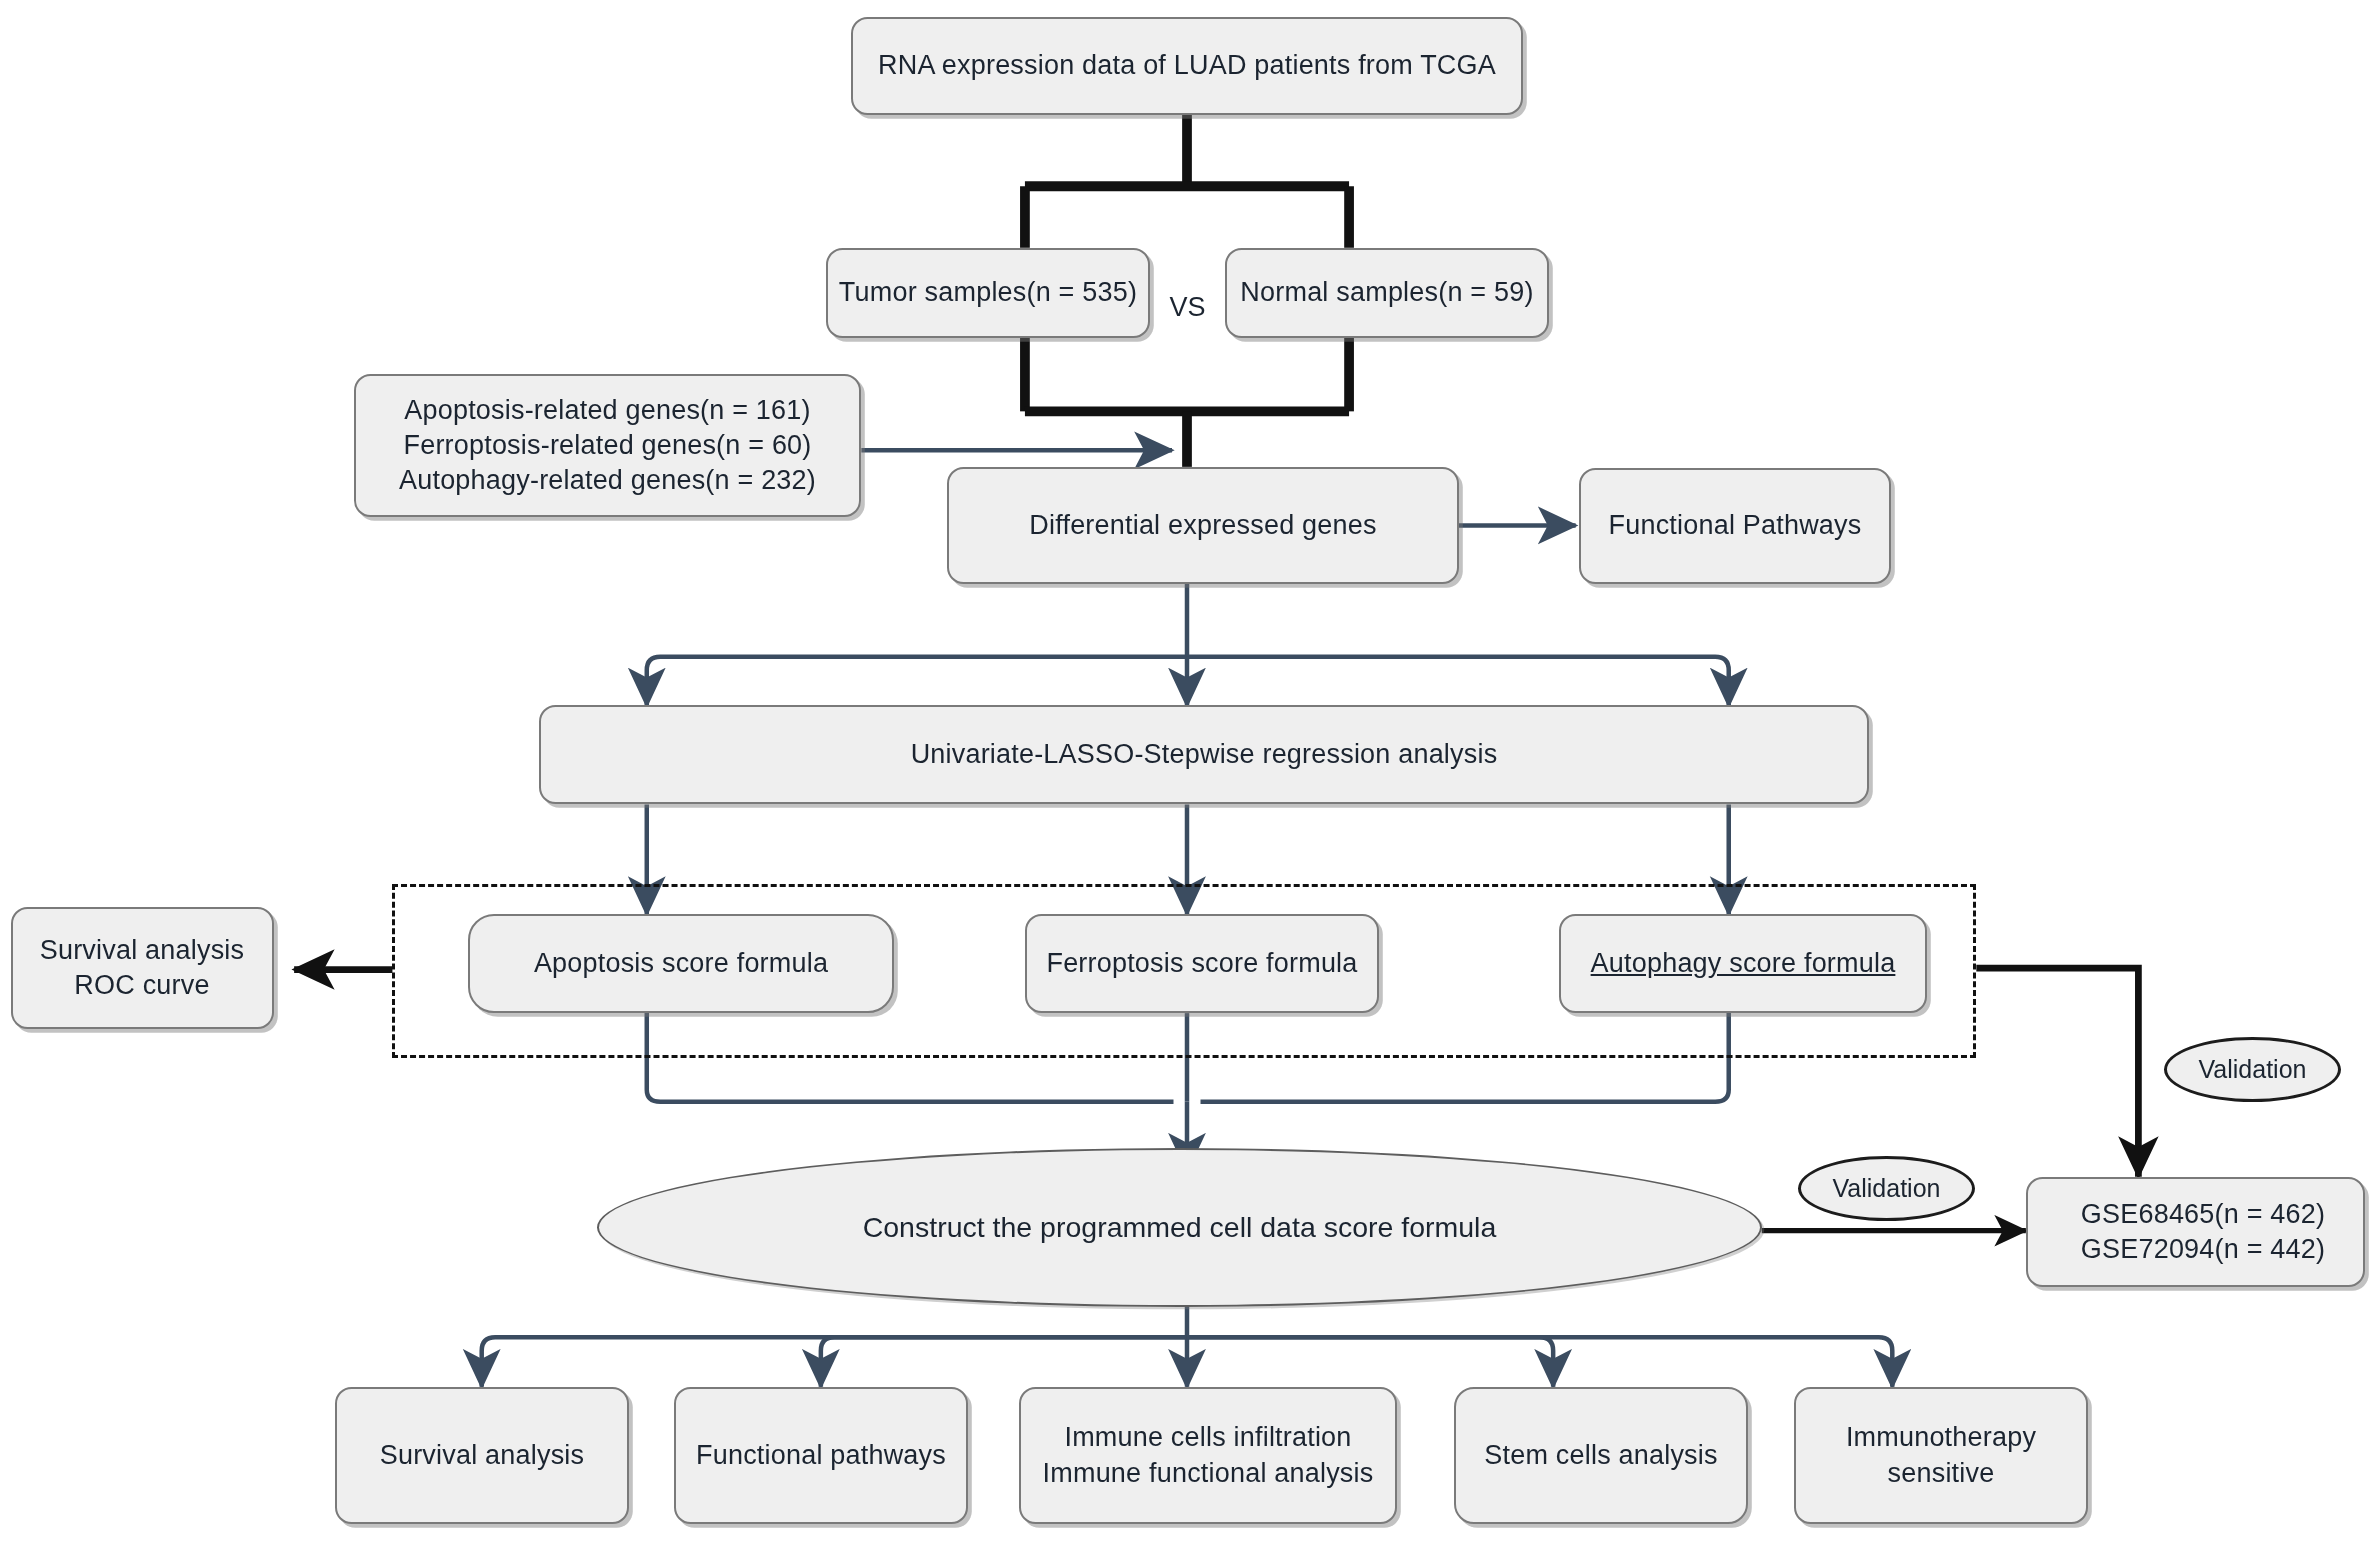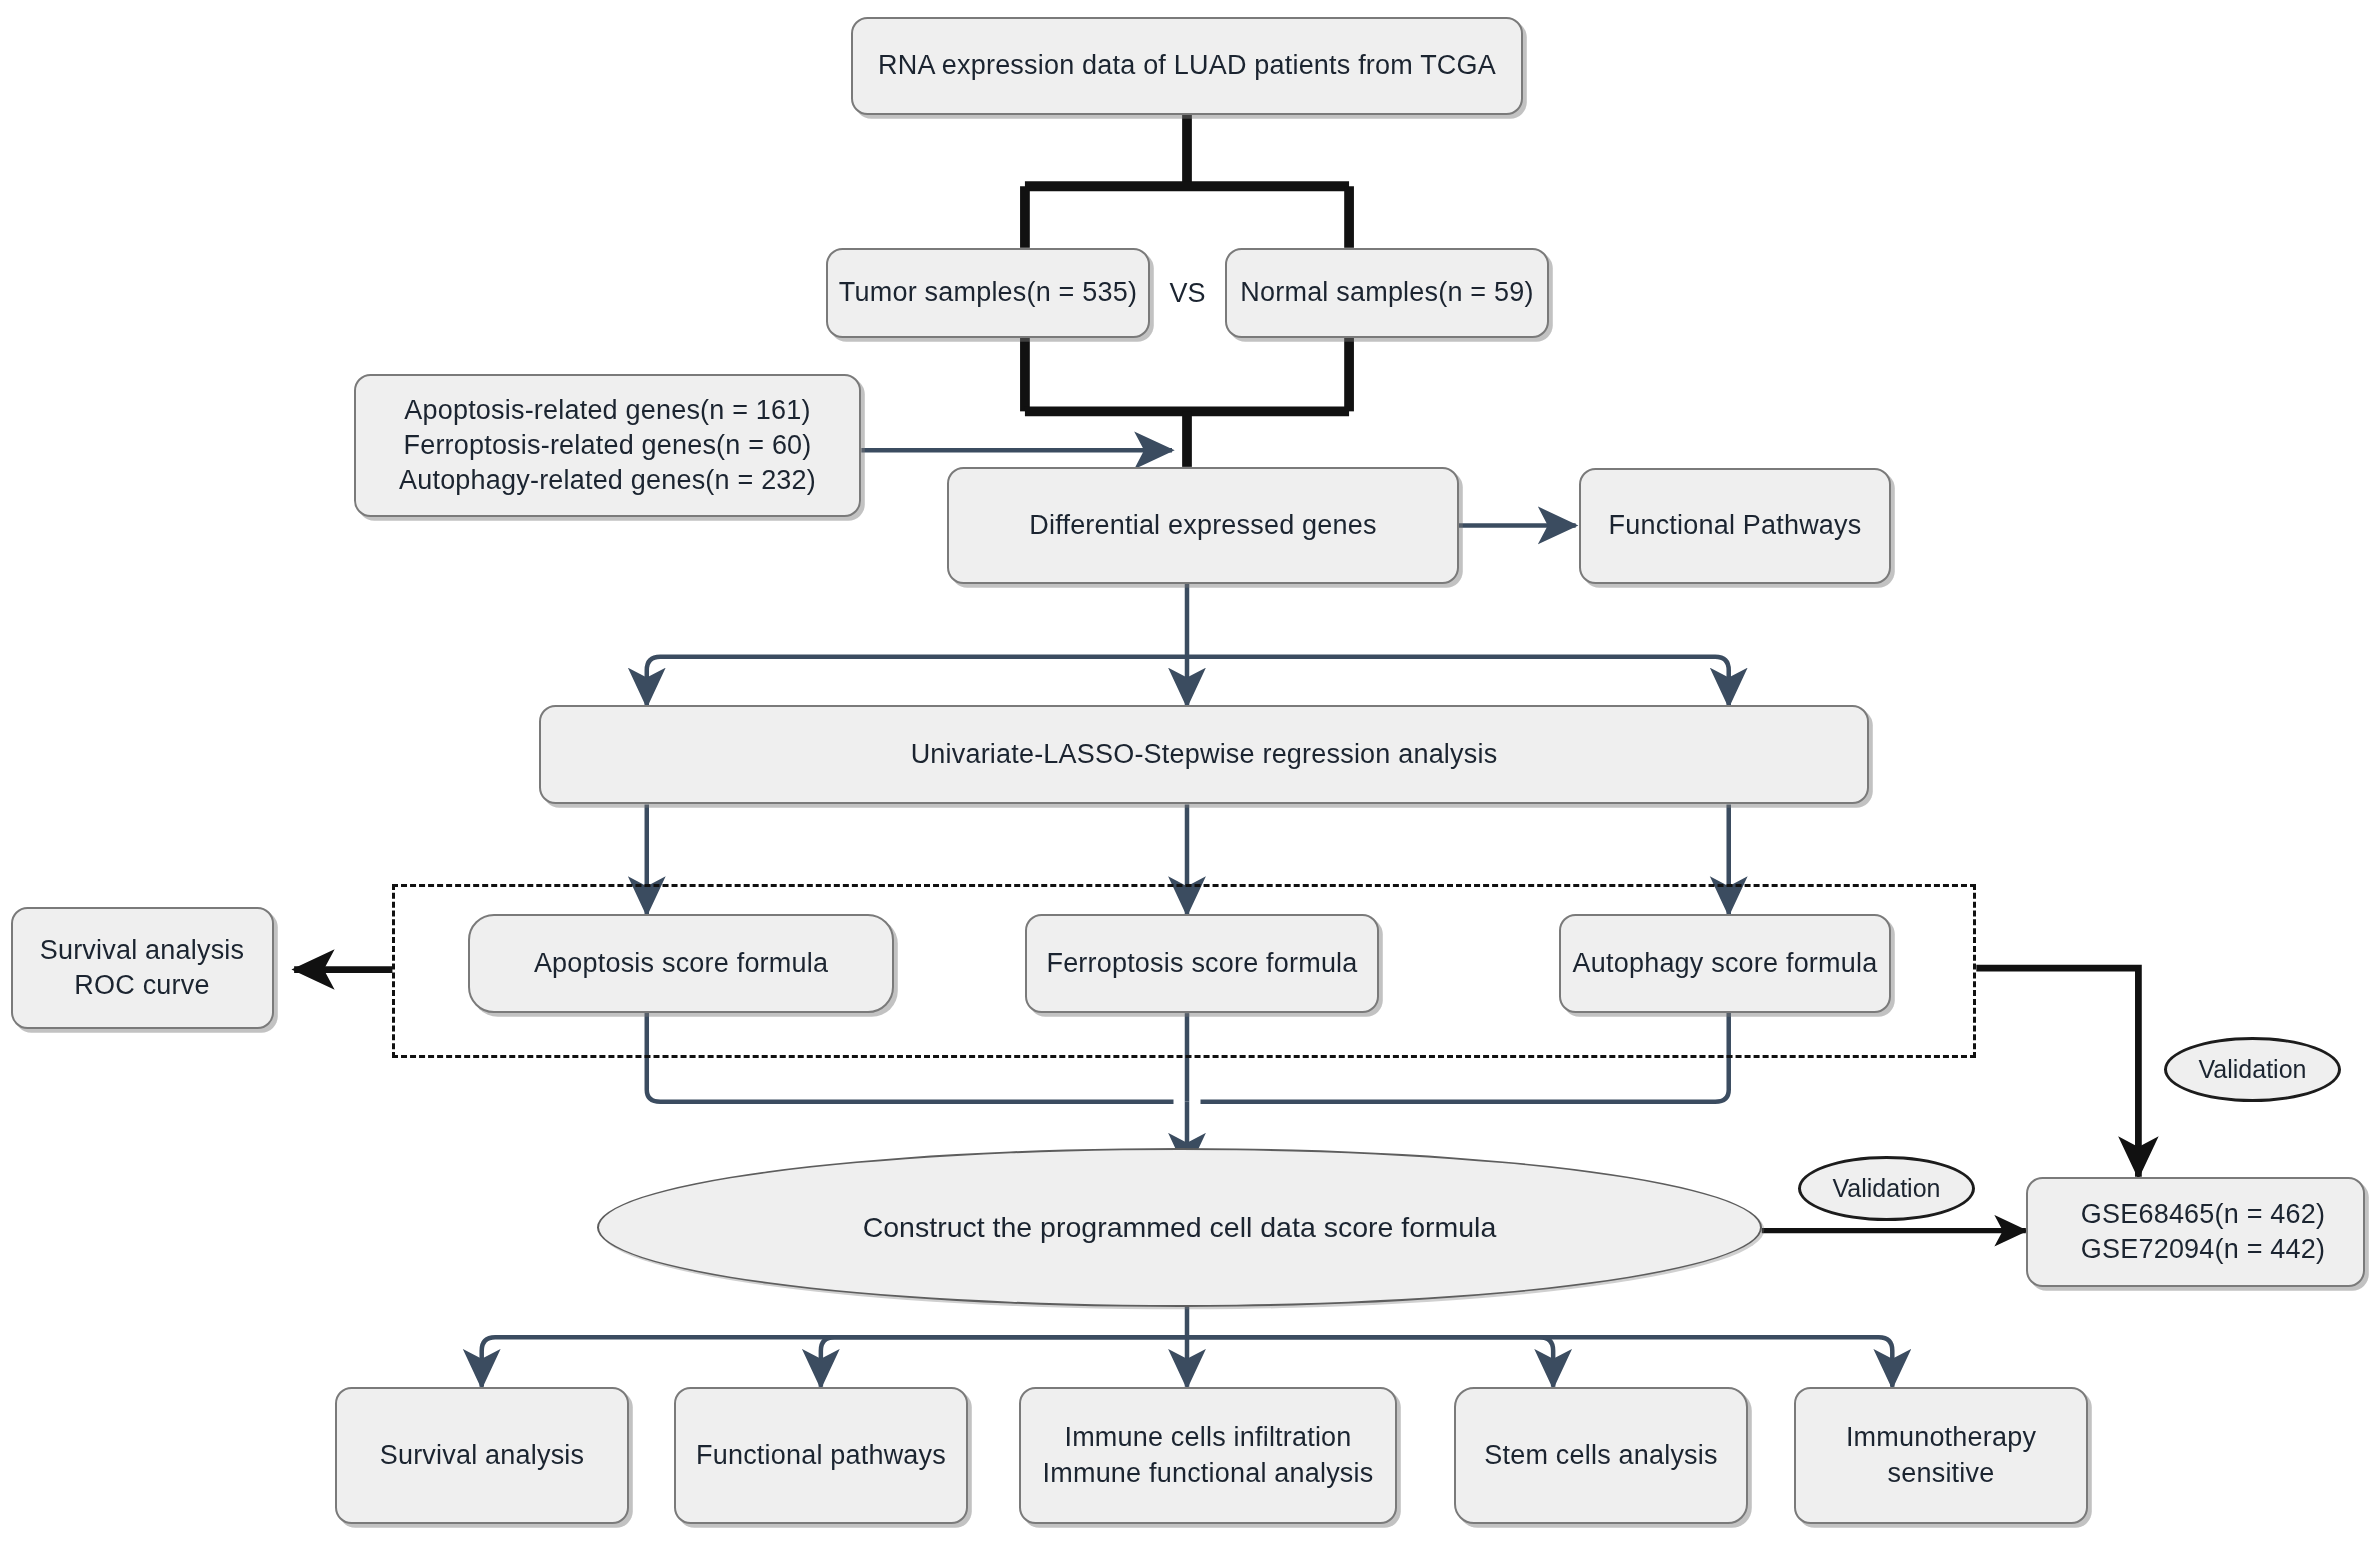"VS" .vs-label { align-items: center -> flex-end }
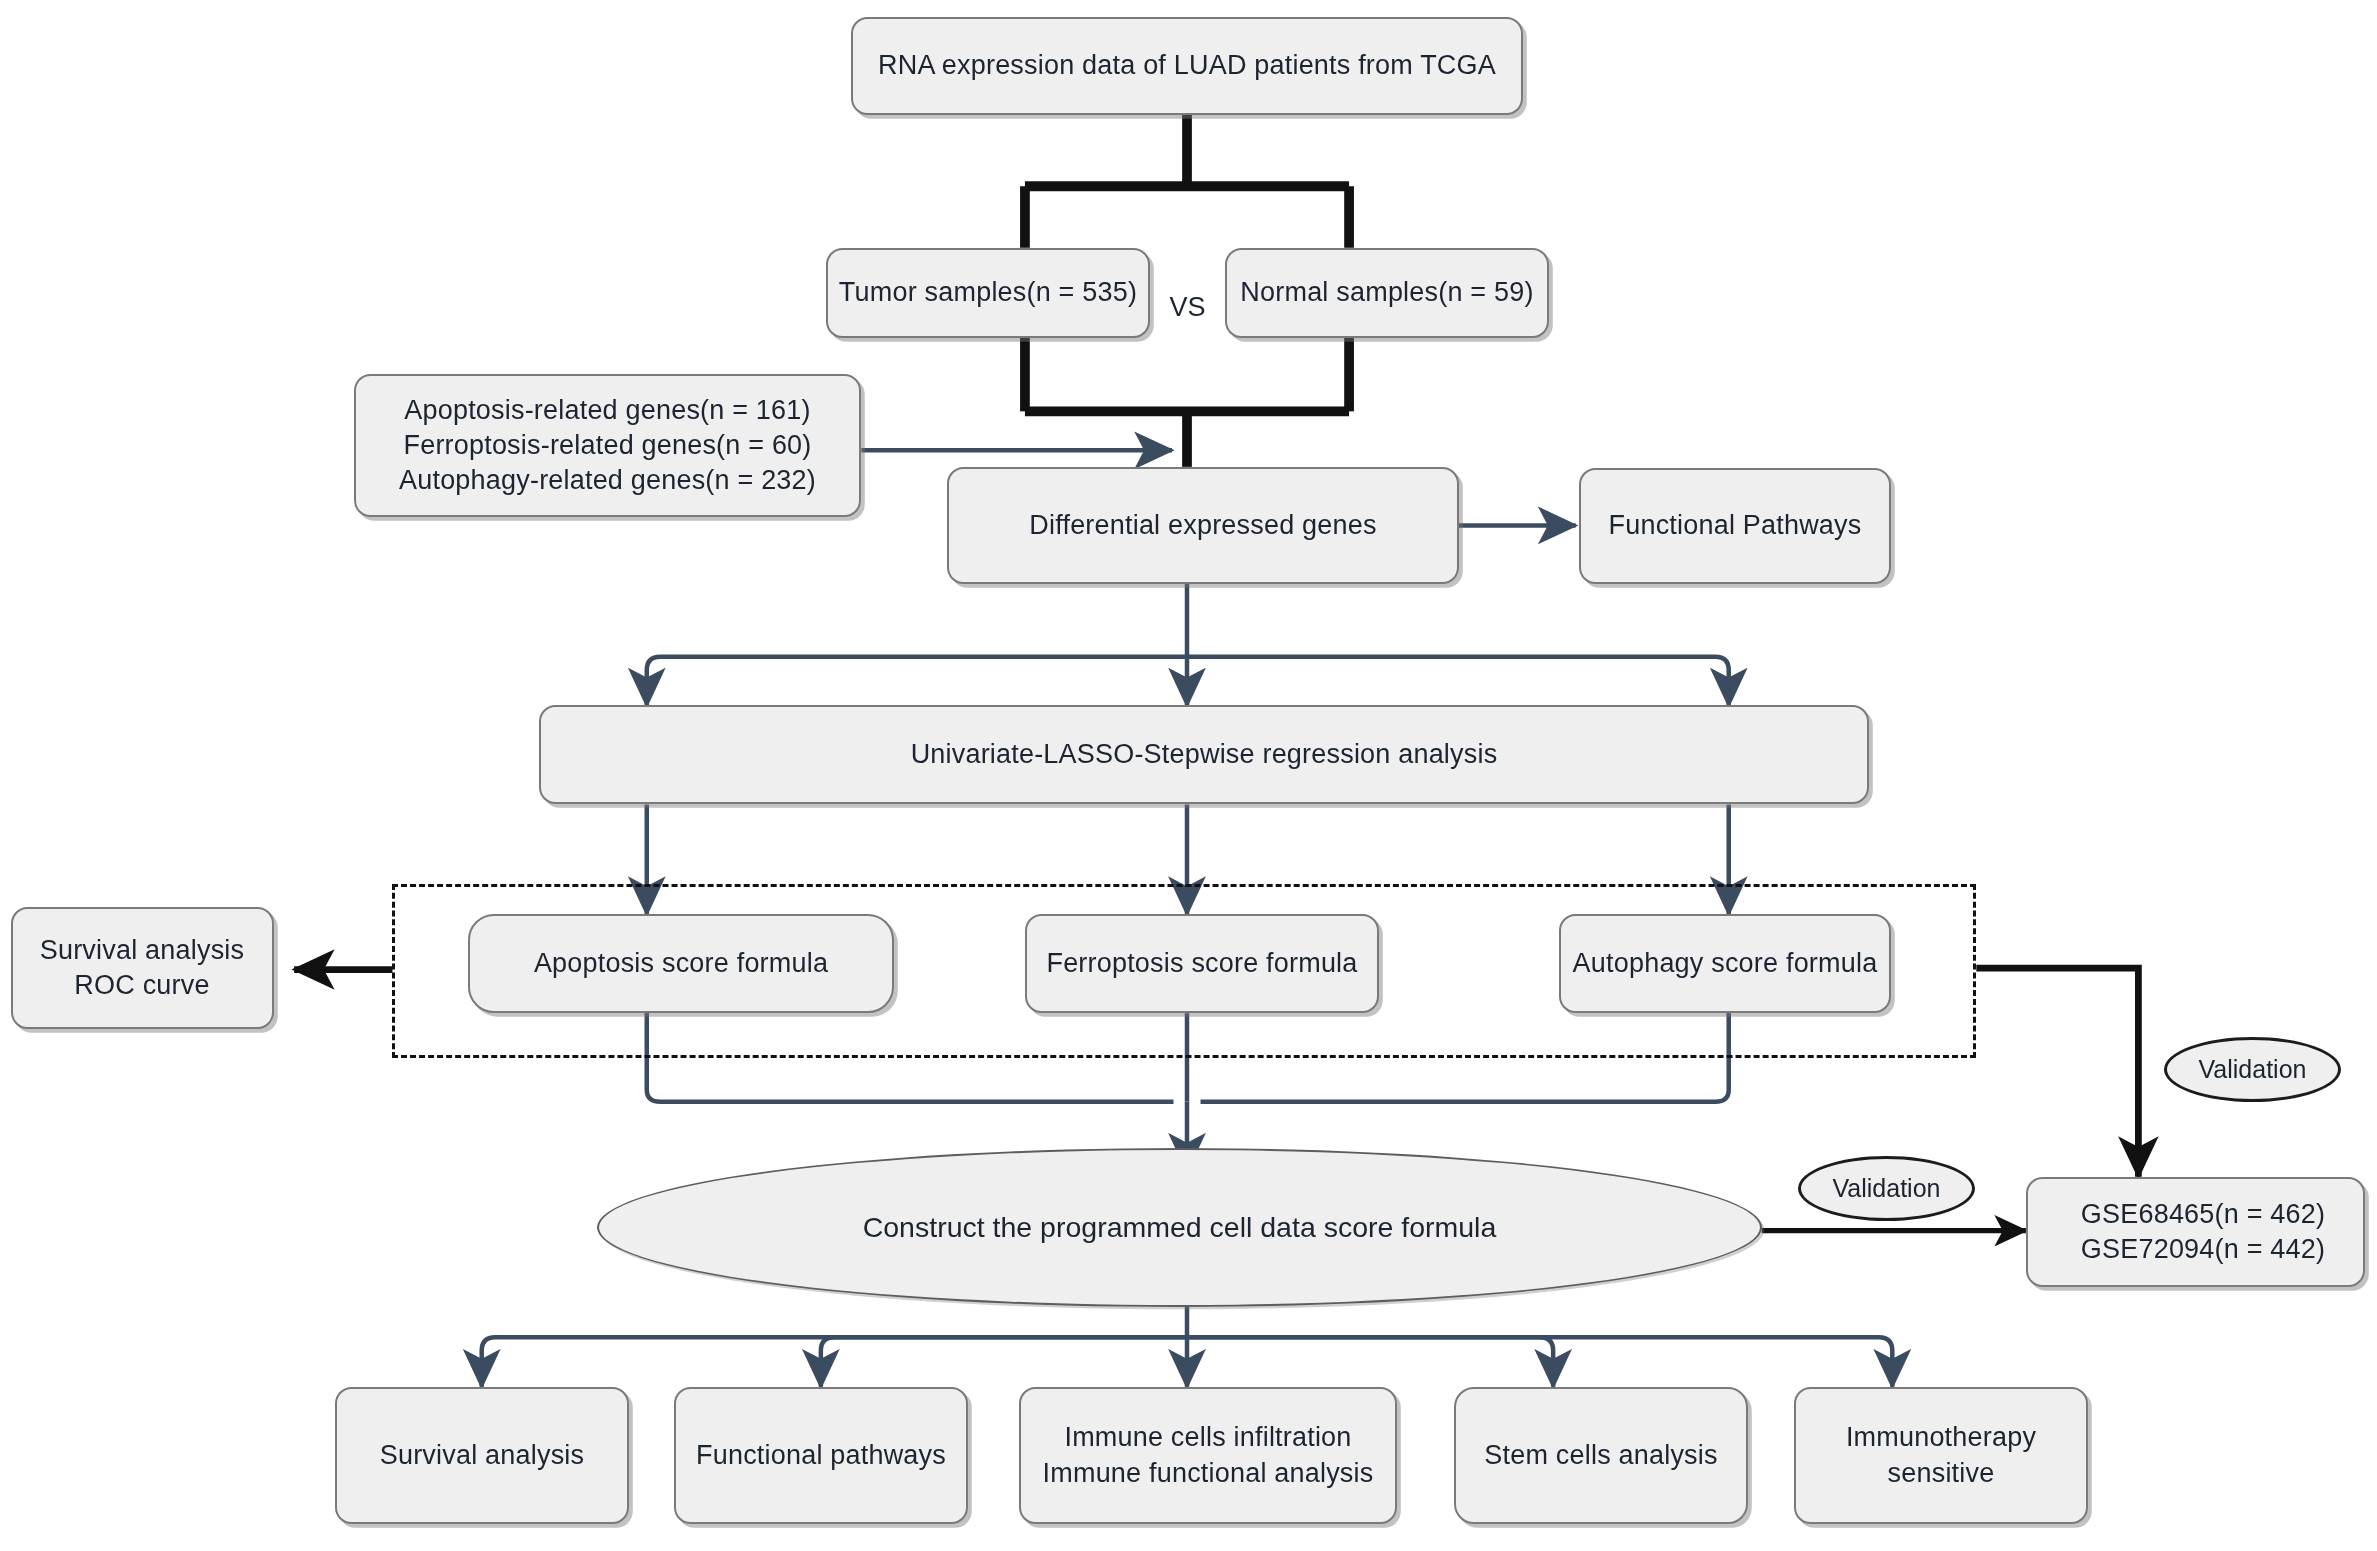"Autophagy score formula" div.node { text-decoration: none -> underline; width: 332px -> 368px }
